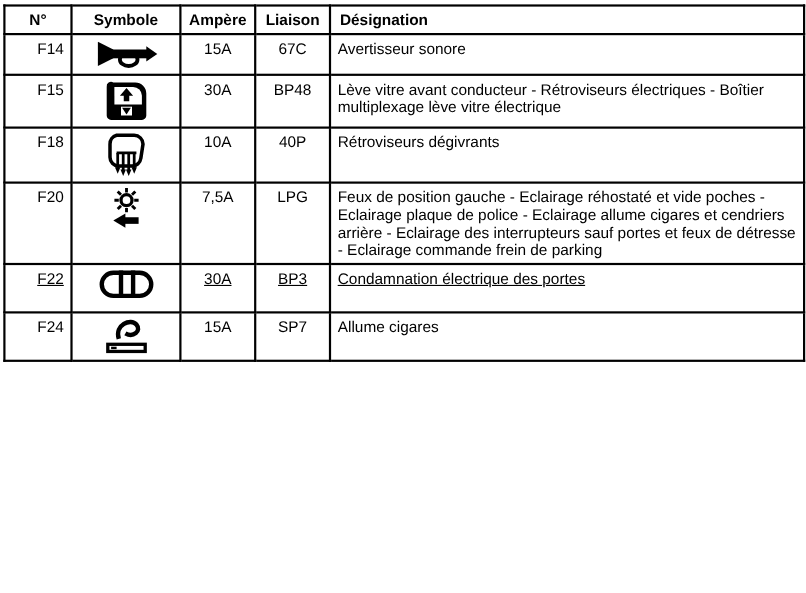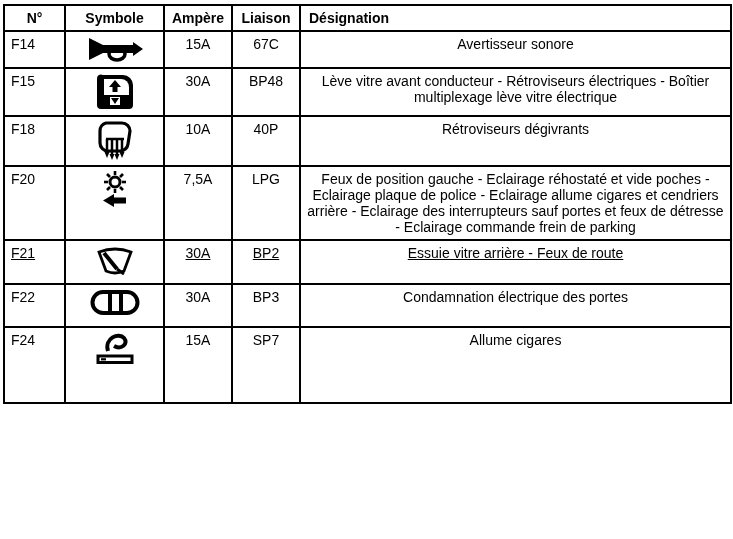"F14" td.no-cell { text-align: left -> right }
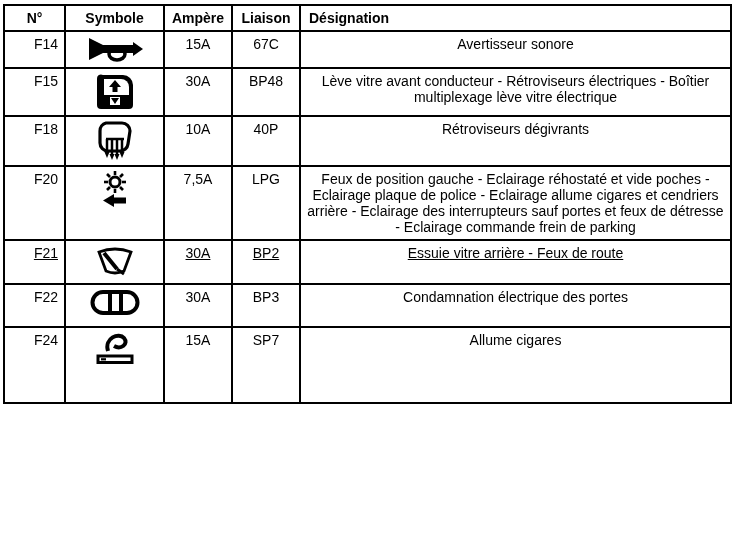"Avertisseur sonore" td.des-cell { text-align: center -> left }
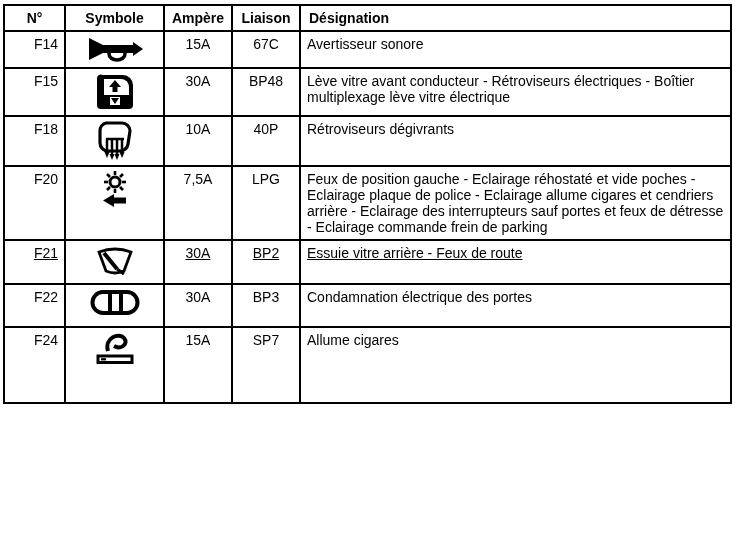"F21" tr { html: <tr> <td>F21</td> <td><span><svg> <path></path> <line></line> <line></line> </svg></span></td> <td>30A</td> <td>BP2</td> <td>Essuie vitre arrière - Feux de route</td> </tr> -> none }
